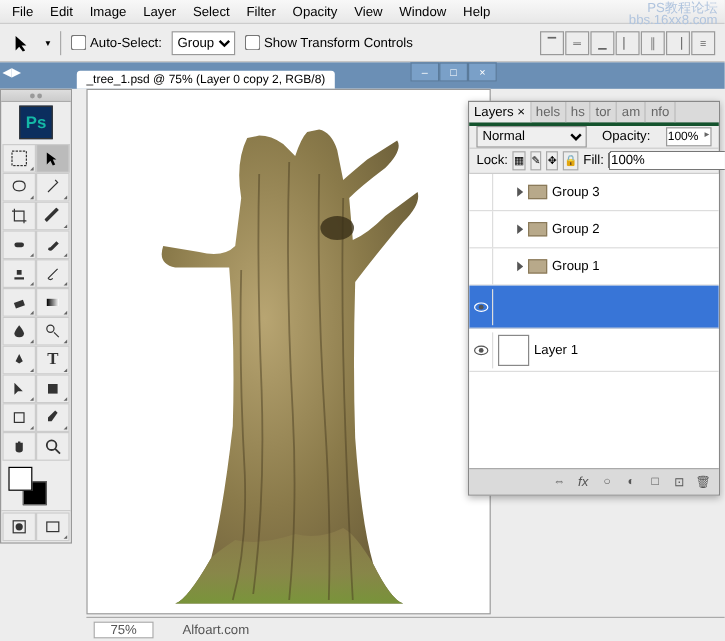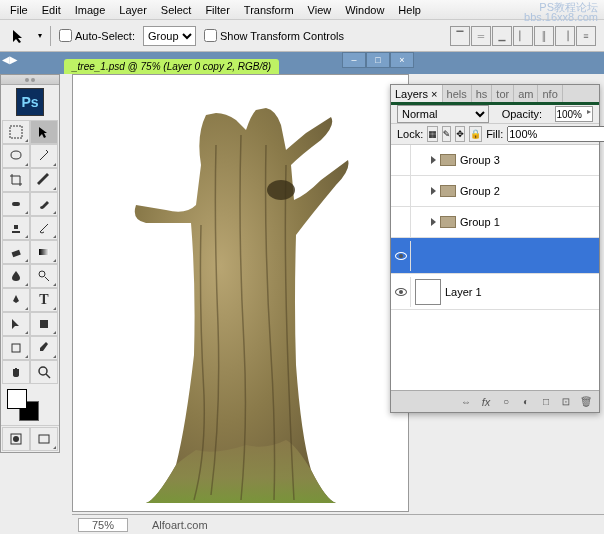"Transform" span { text: Transform -> Opacity }
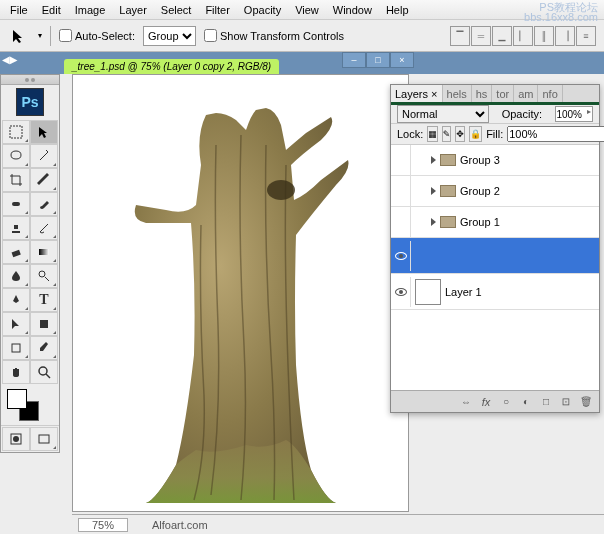"_tree_1.psd @ 75% (Layer 0" .tabbar .tab { background: #bef264 -> #ffffff; font-style: italic -> none }
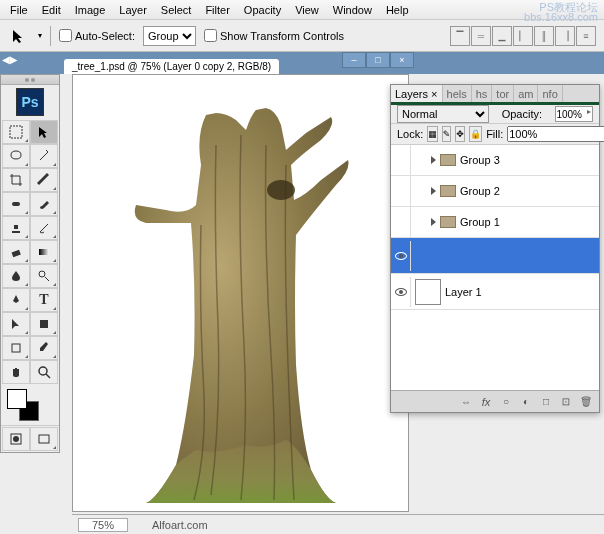"Ps" .toolbox .ps { color: #7dd3fc -> #14b8a6 }
